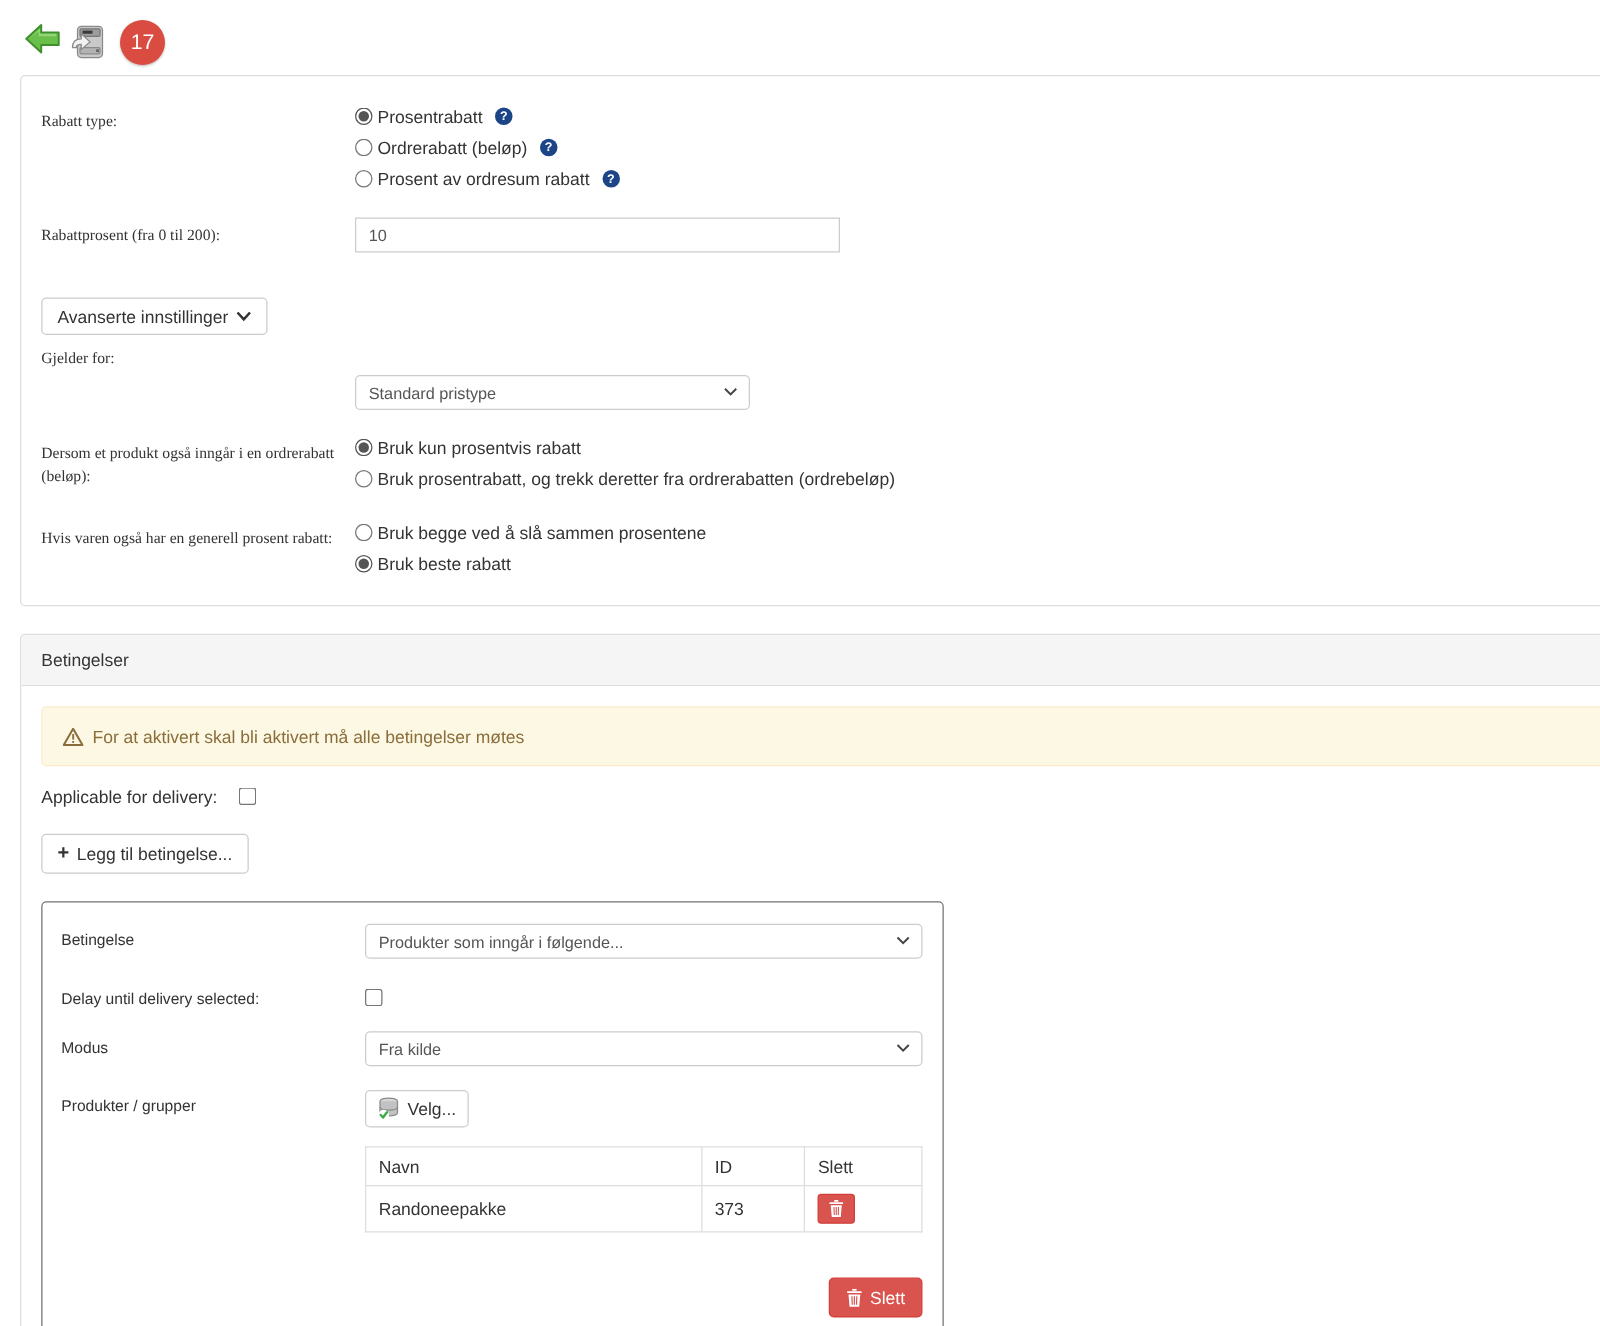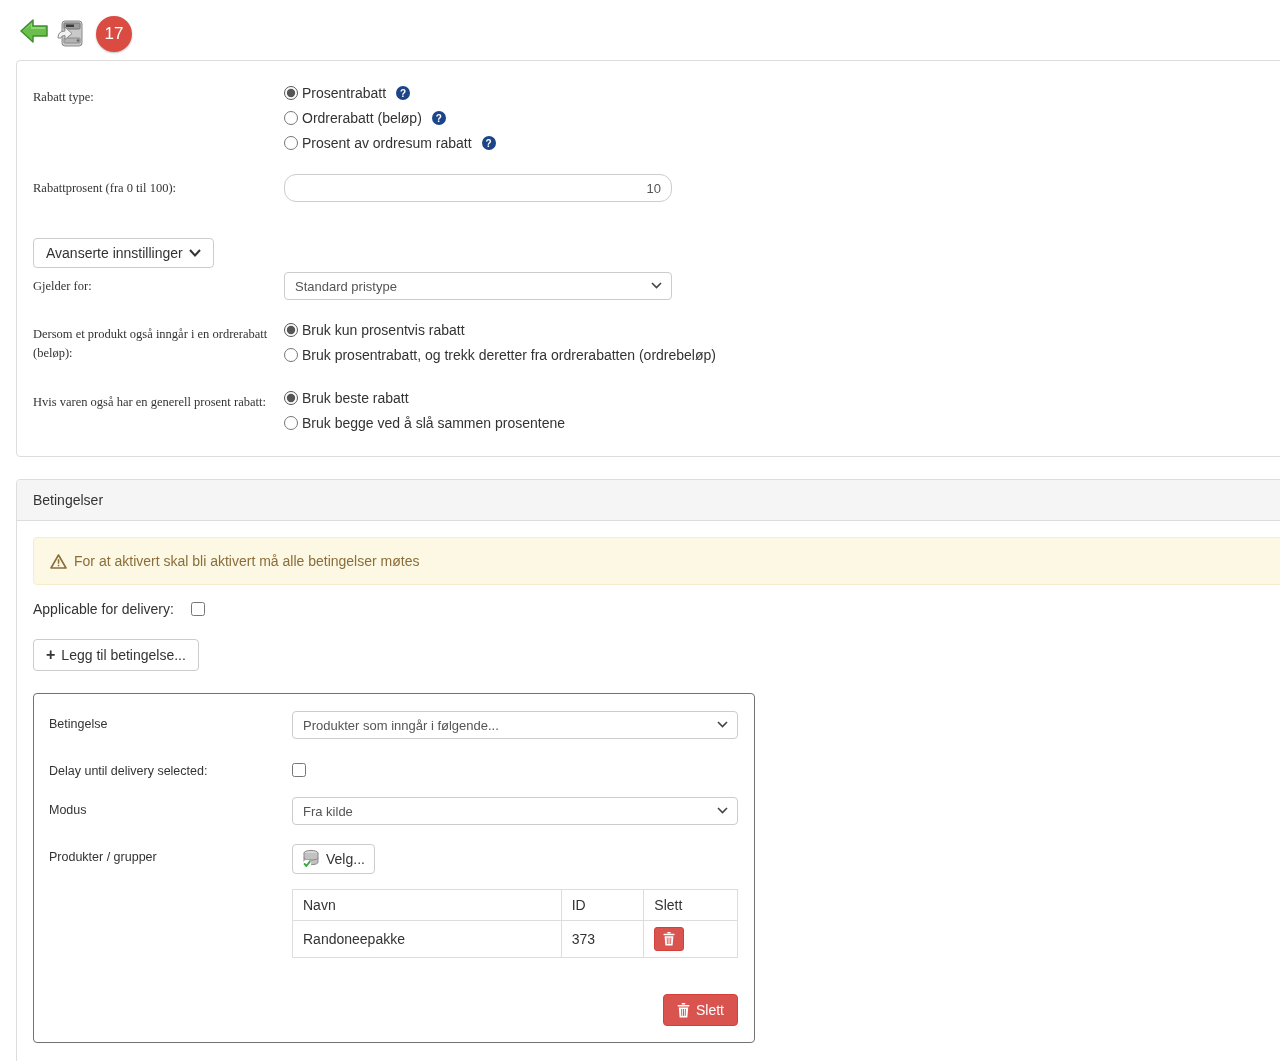"Rabattprosent (fra 0 til 100):" div.lbl-col { text: 100 -> 200 }
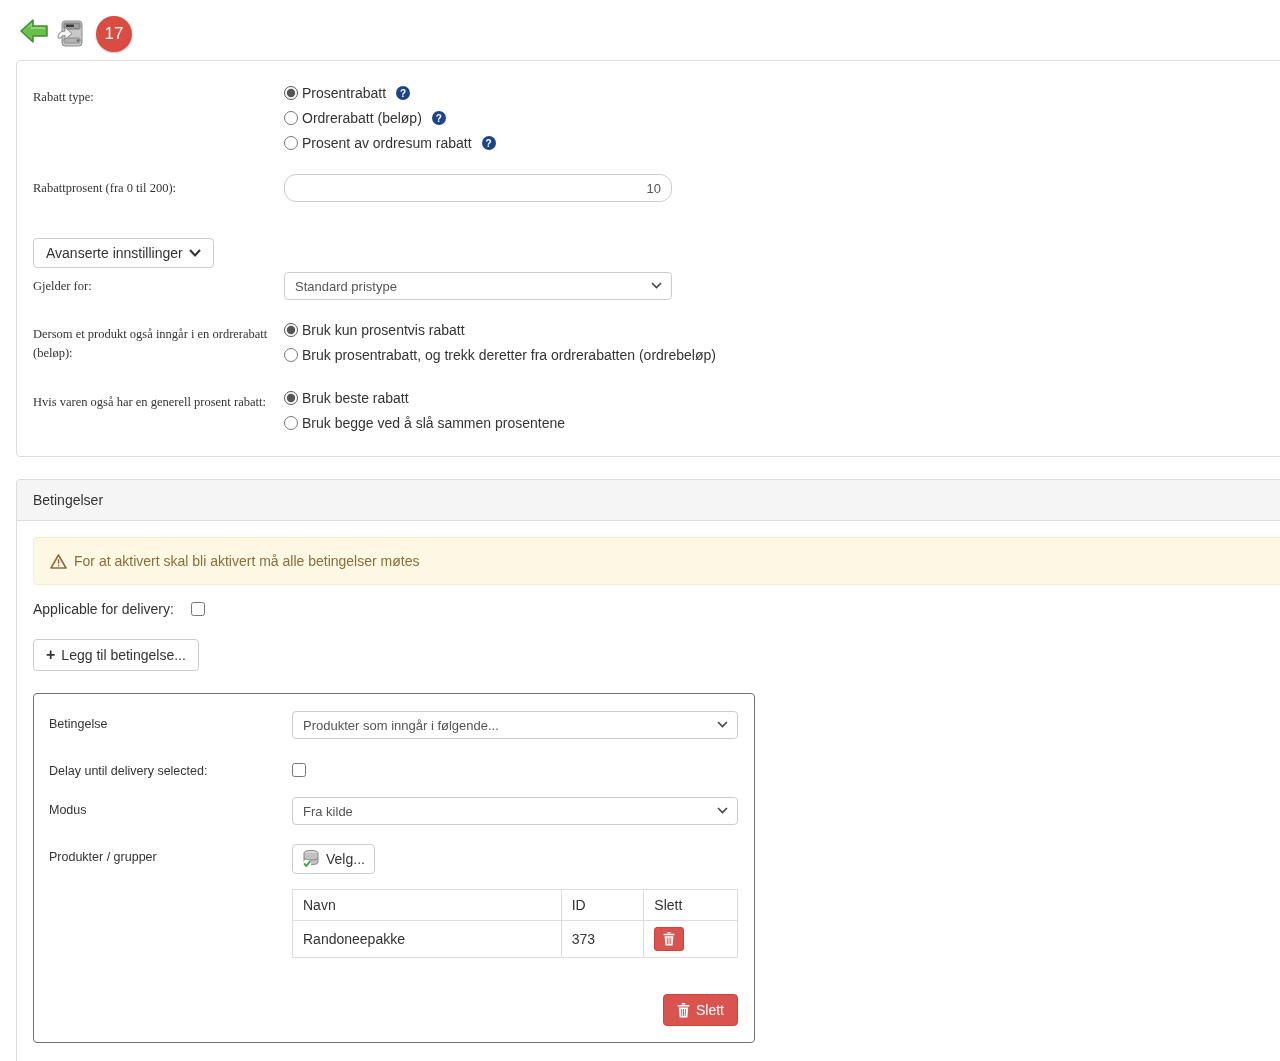"10" .text-input { border-radius: 12px -> 0; text-align: right -> none }
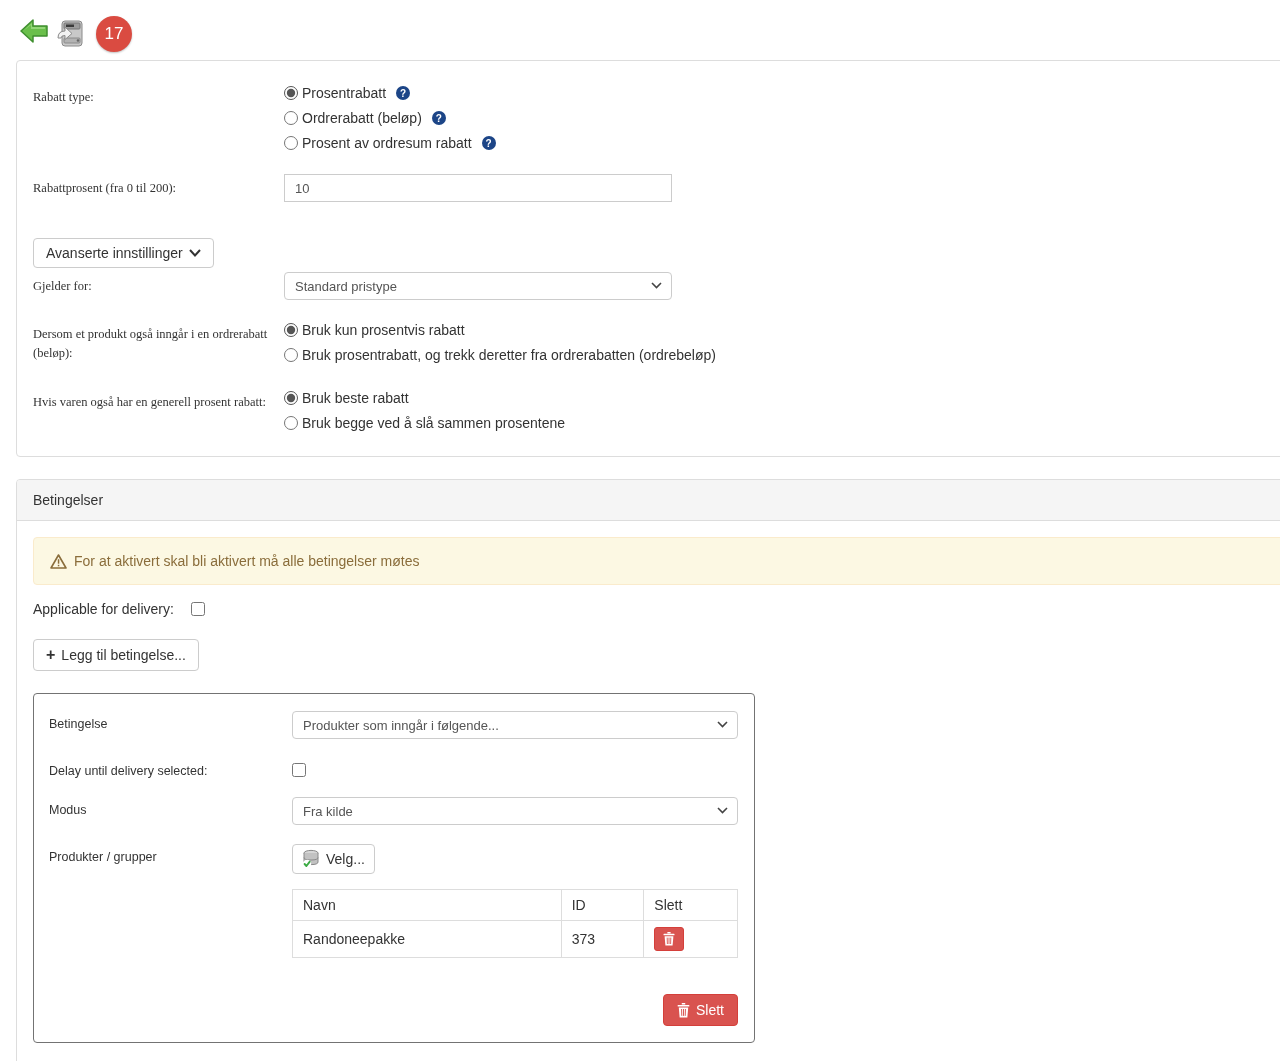"Standard pristype" .sel-w388 { margin-top: none -> 28px; width: 388px -> 316px }
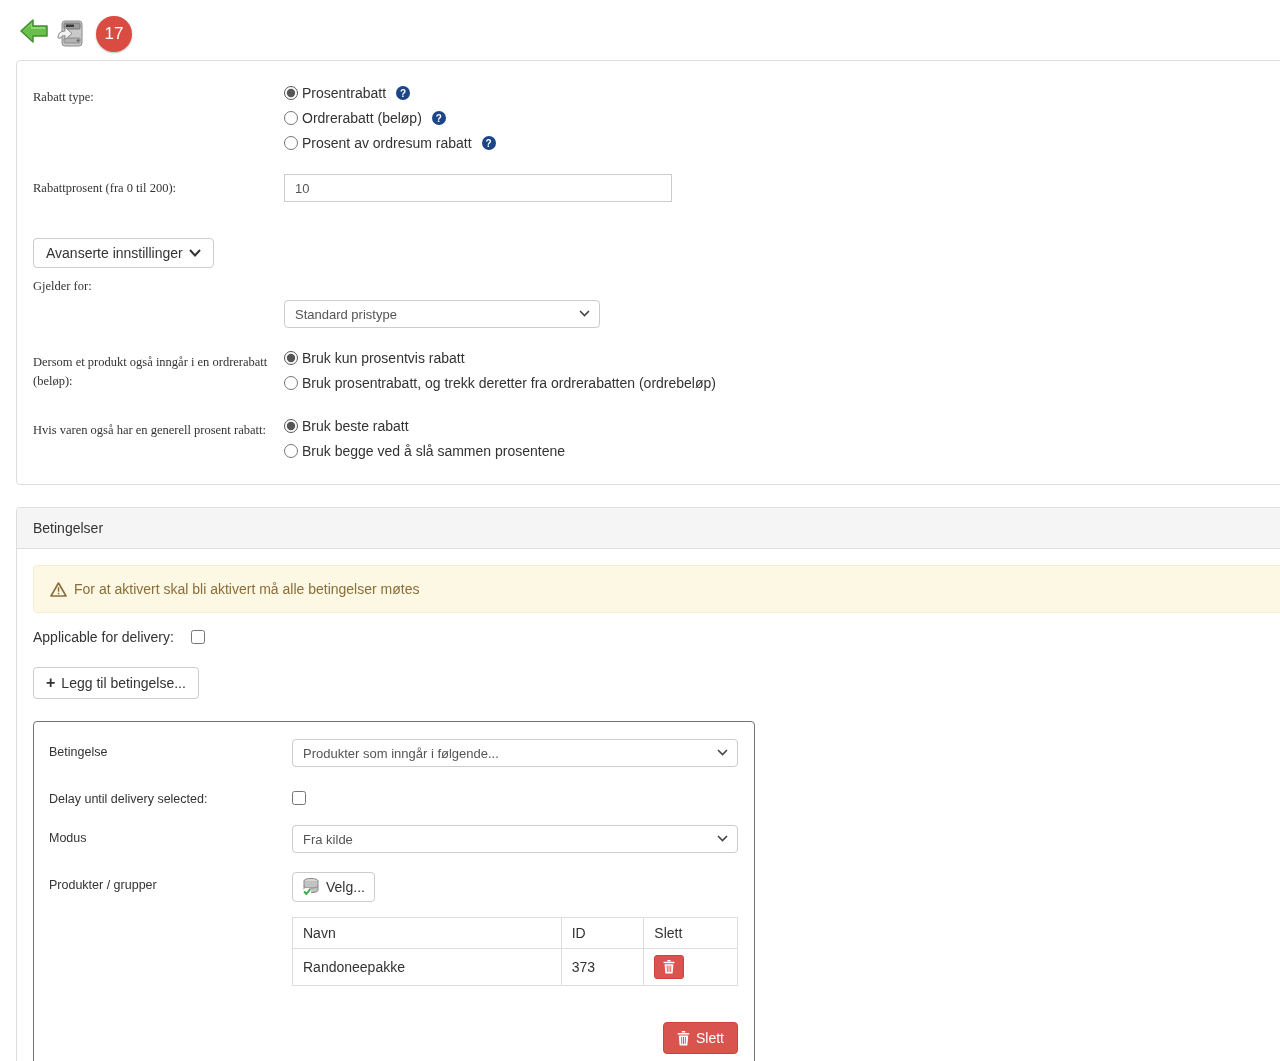"Bruk beste rabatt" div.radio-row { order: before "Bruk begge ved å slå" -> after "Bruk begge ved å slå" }
